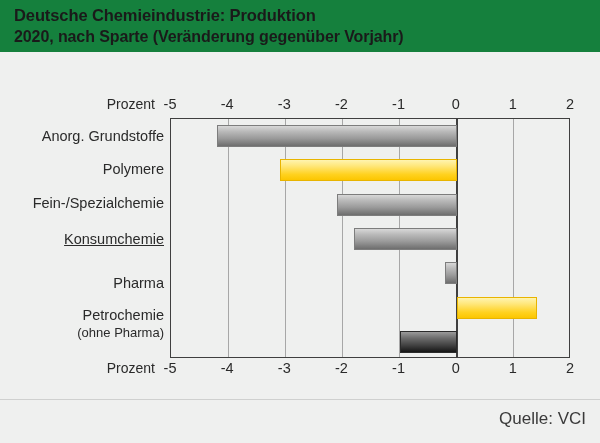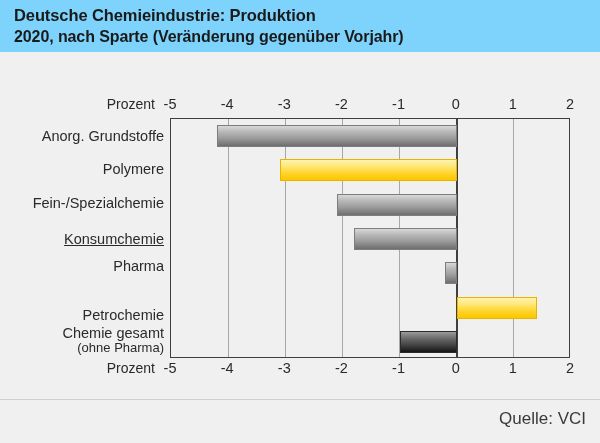"Deutsche Chemieindustrie: Produktion" .header { background: #7dd3fc -> #15803d }
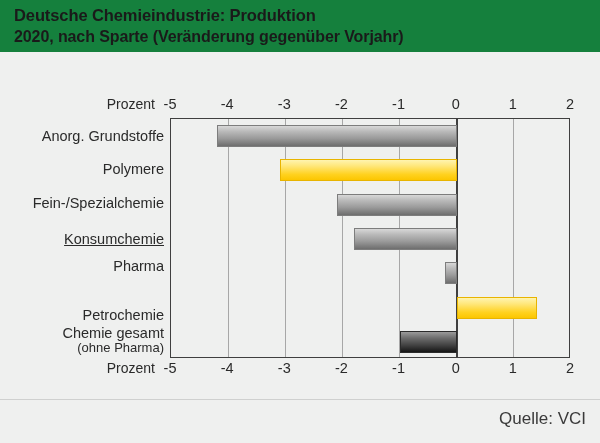"Pharma" div.cat { top: 259px -> 276px }
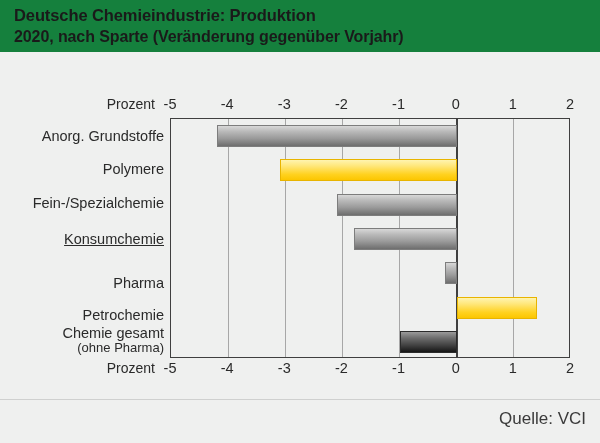"Chemie gesamt" span { html: <span>Chemie gesamt</span> -> none }
